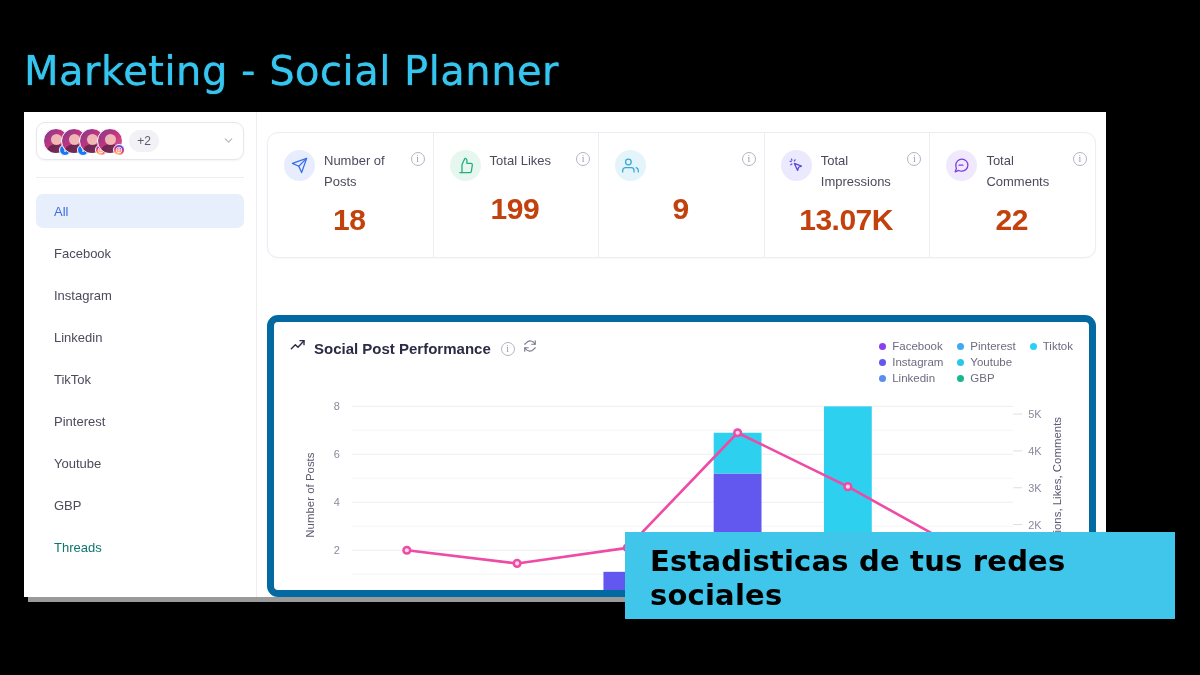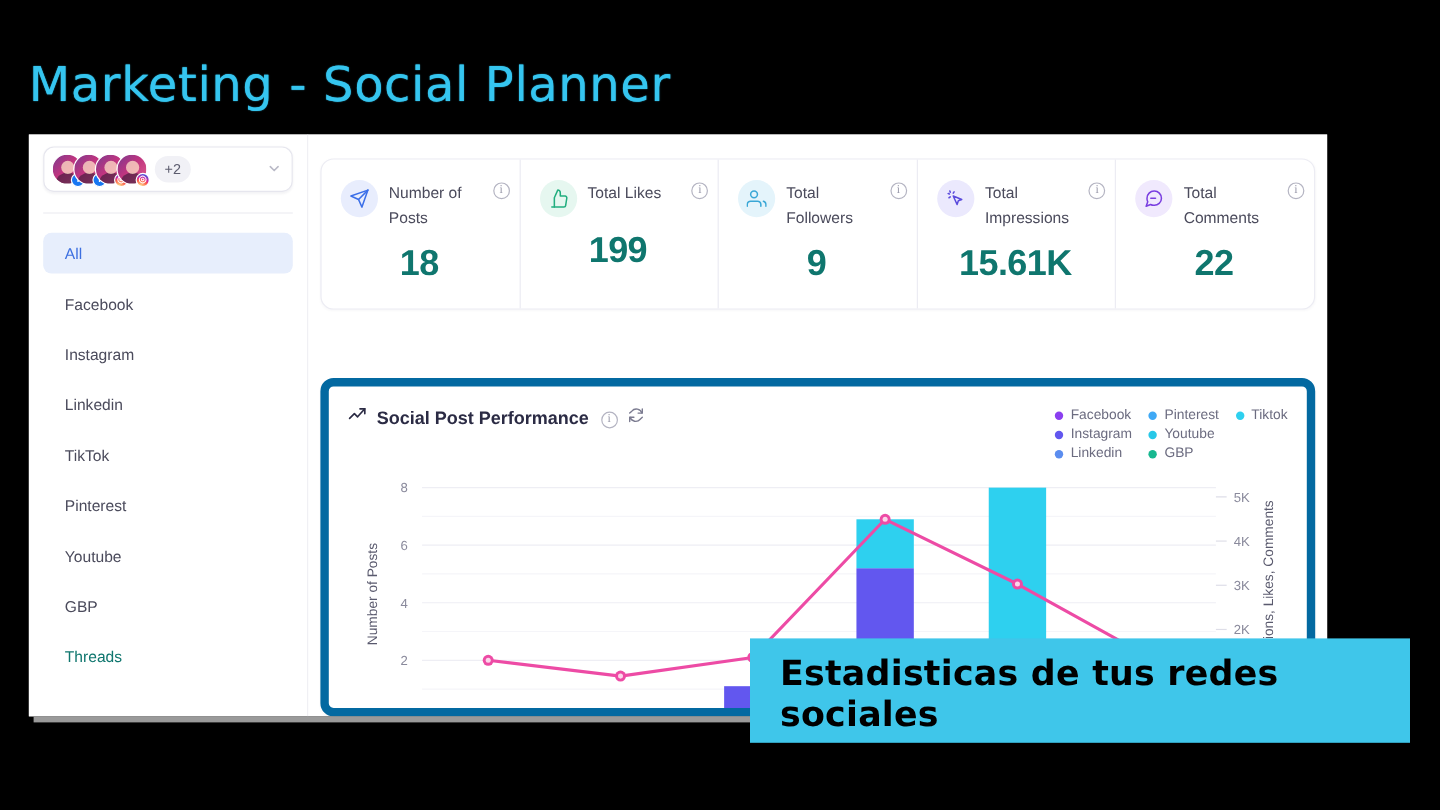"Total Followers" div.stat-label { html: <div>Total Followers</div> -> none }
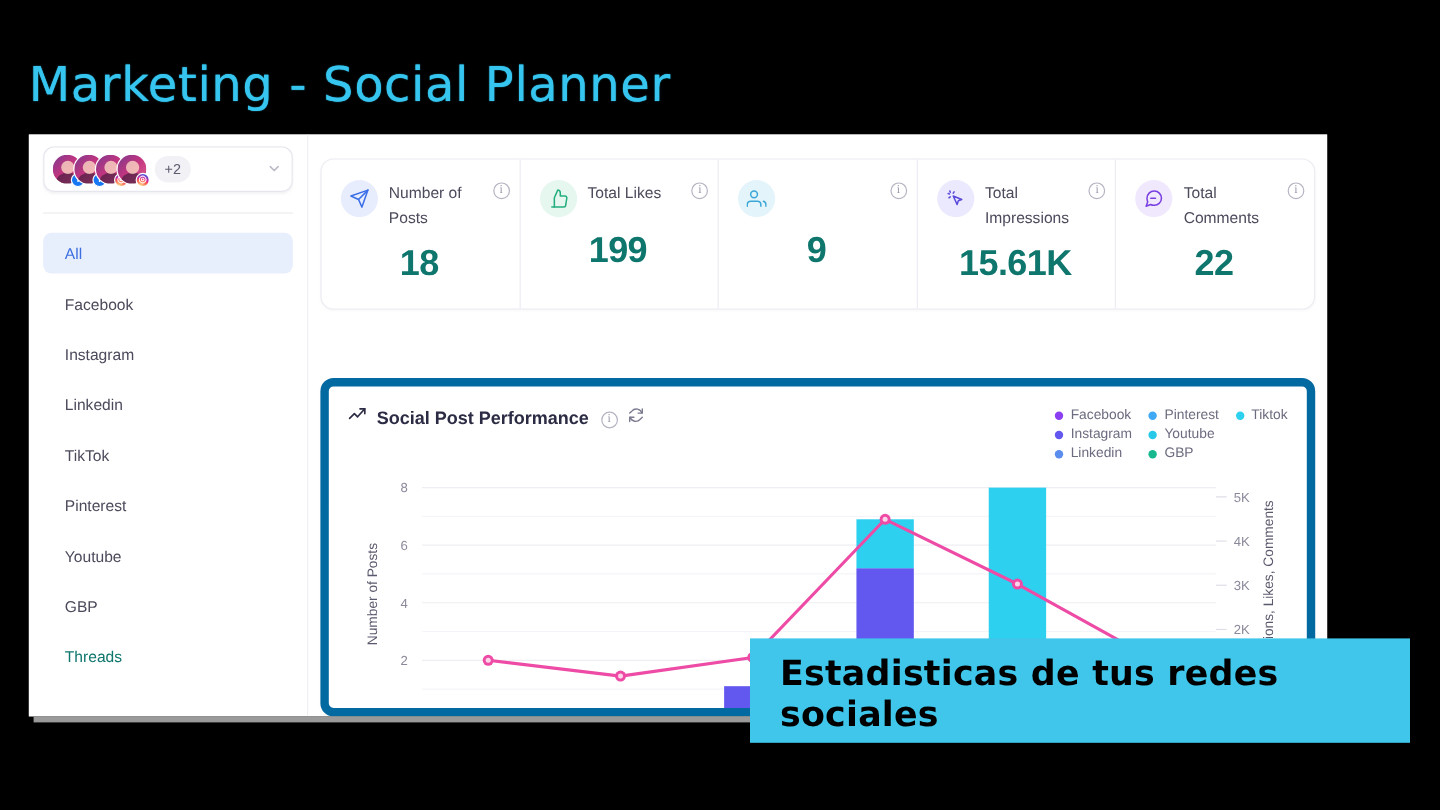"18" .stat-value { color: #0f766e -> #c2410c }
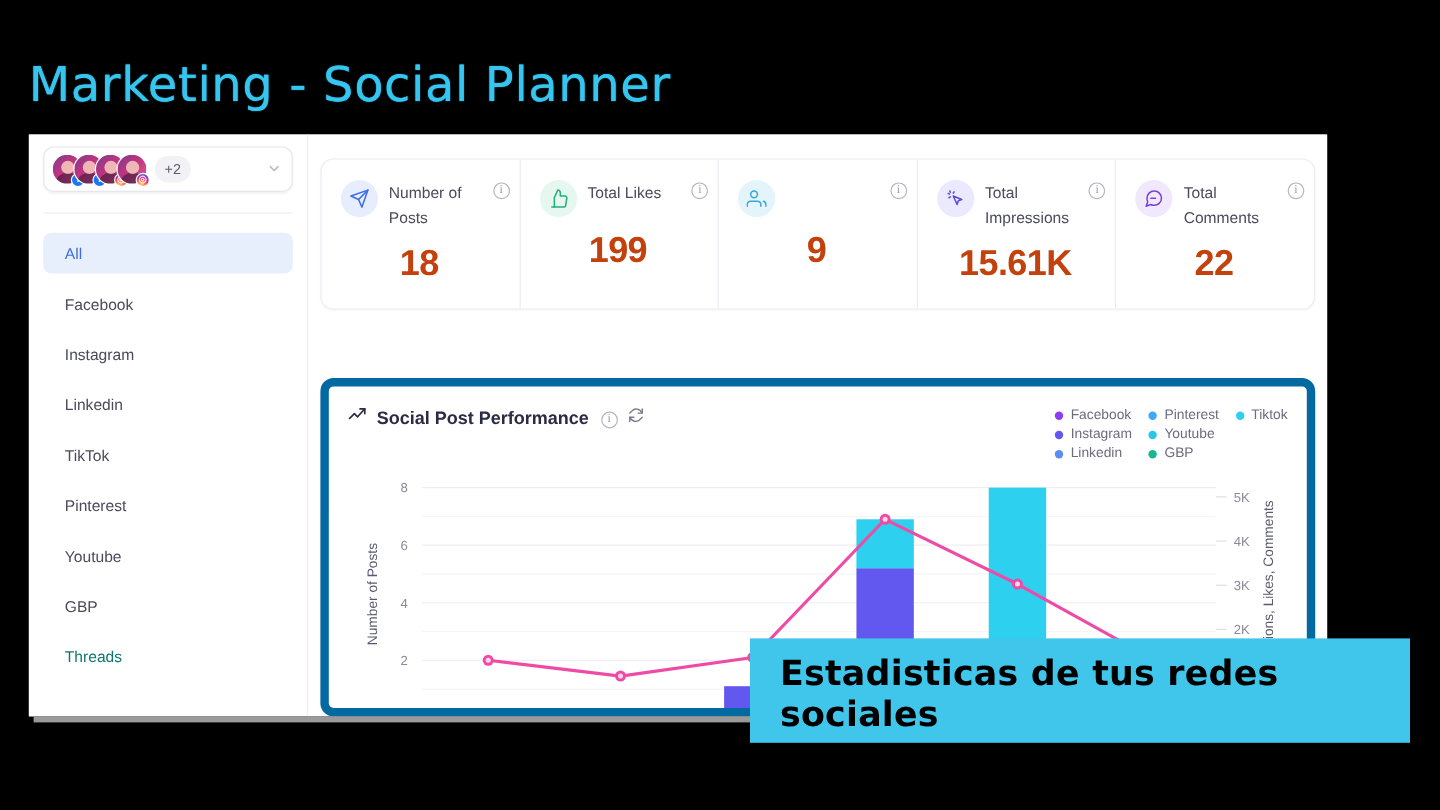"15.61K" div.stat-value { text: 15.61K -> 13.07K }
